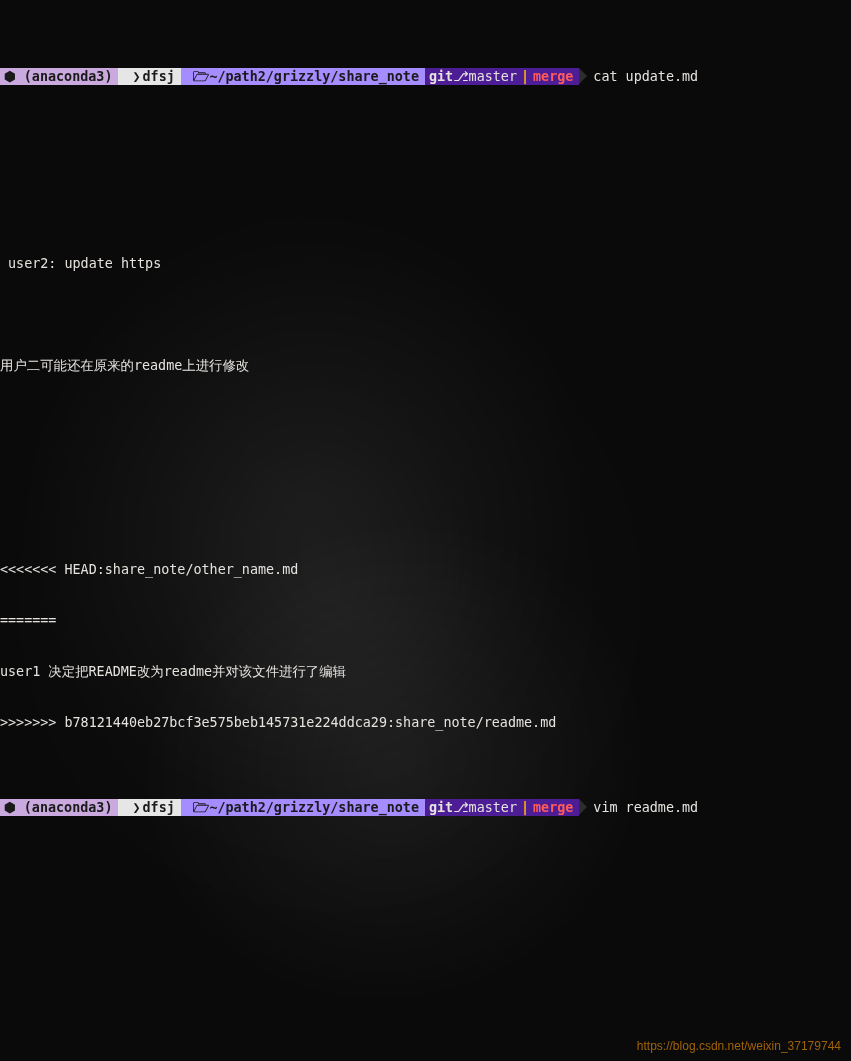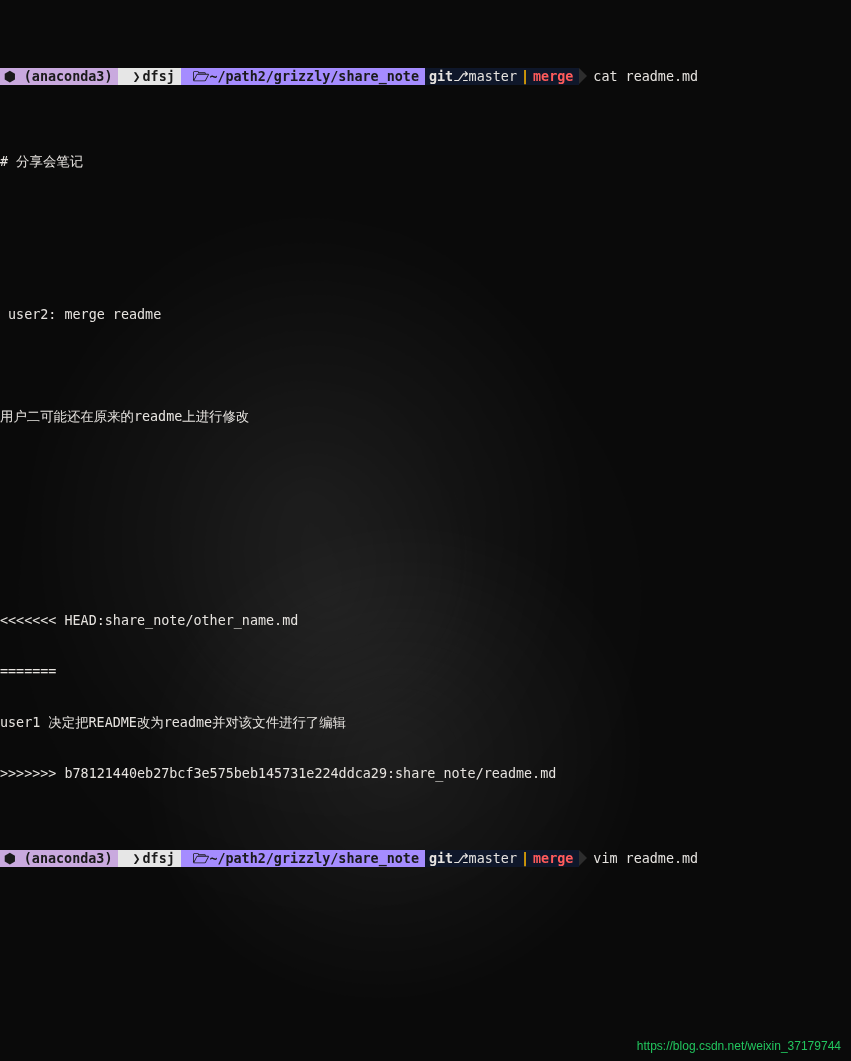"git" .seg-git { background: #0f172a -> #4c1d95 }
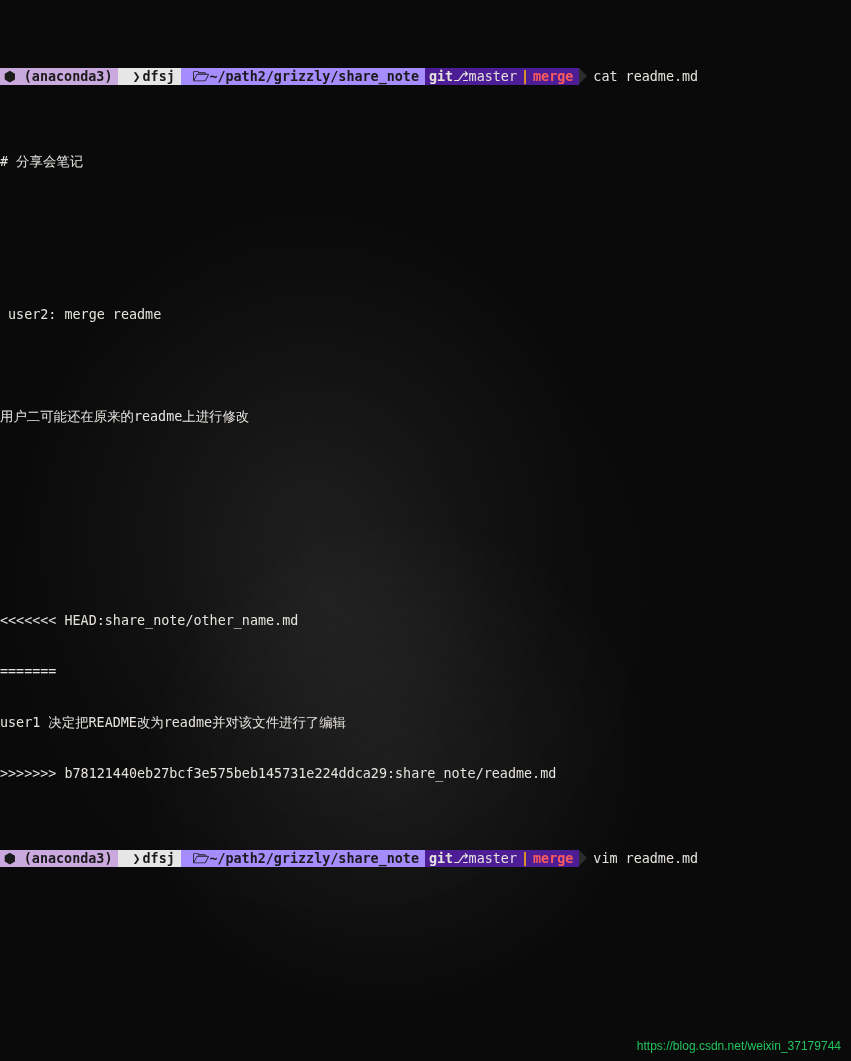"cat readme.md" span.cmd { text: readme.md -> update.md }
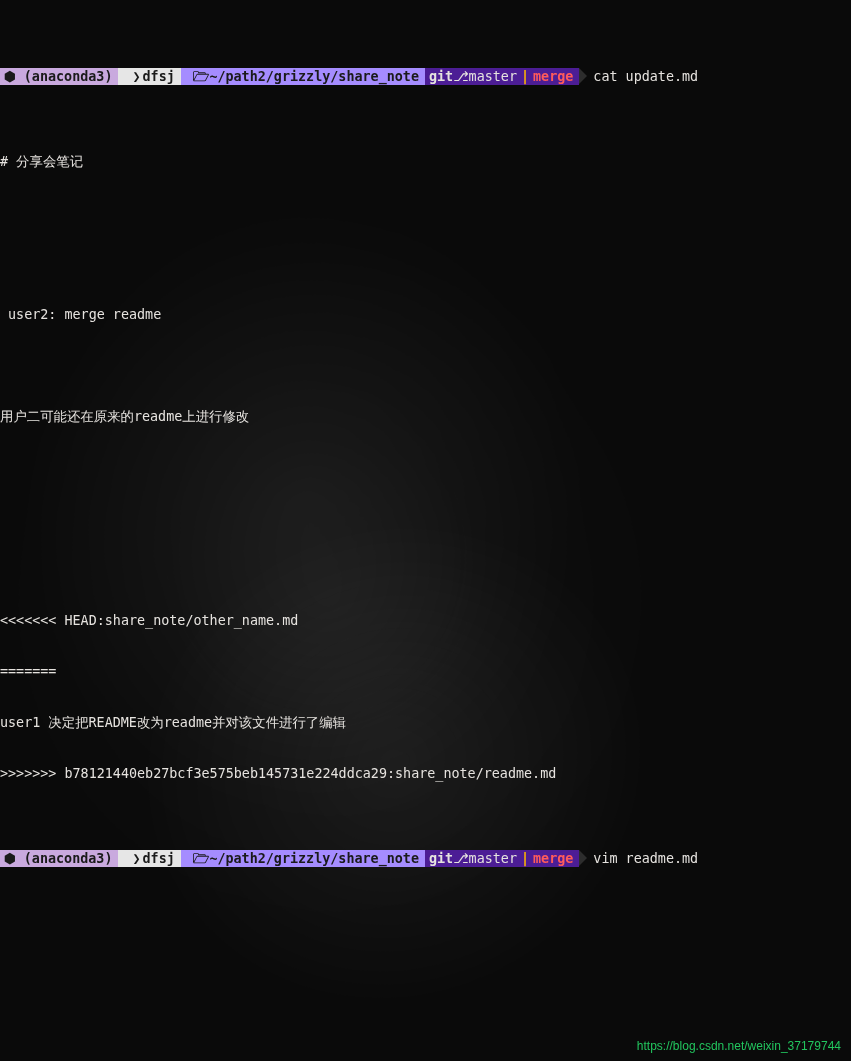"# 分享会笔记" div.line { html: <div><span># 分享会笔记</span></div> -> none }
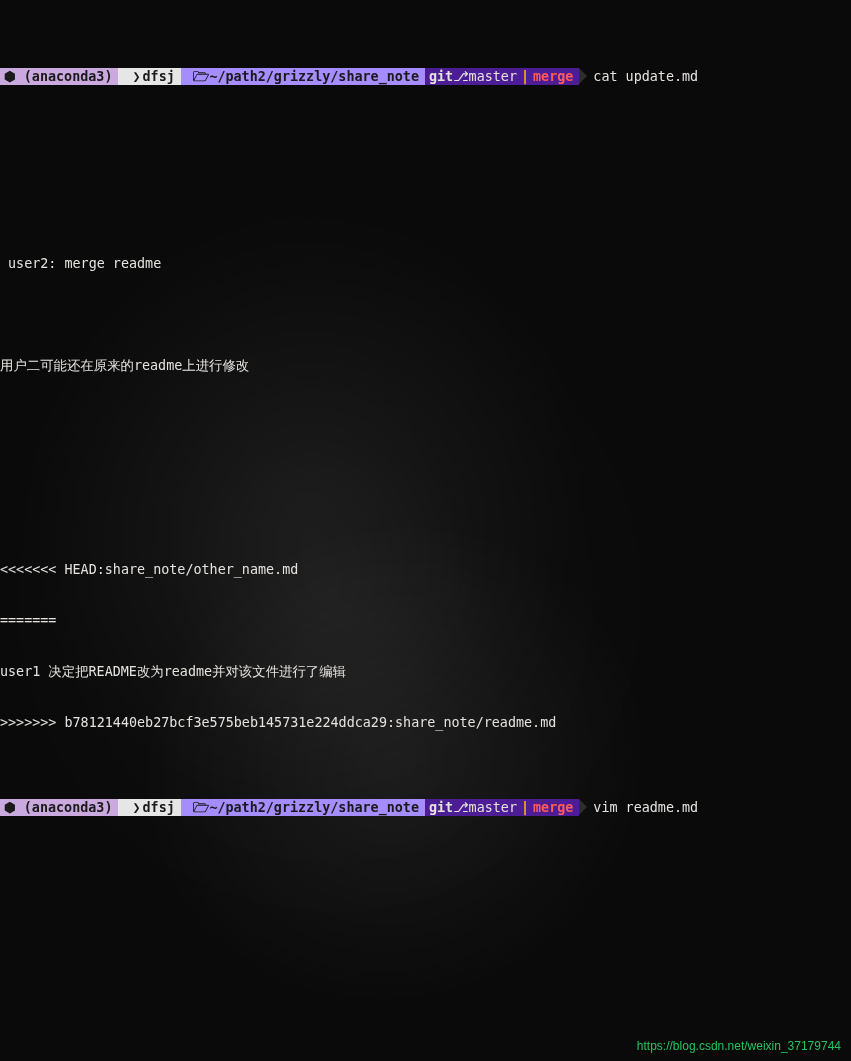"user2: merge readme" span { text: merge readme -> update https }
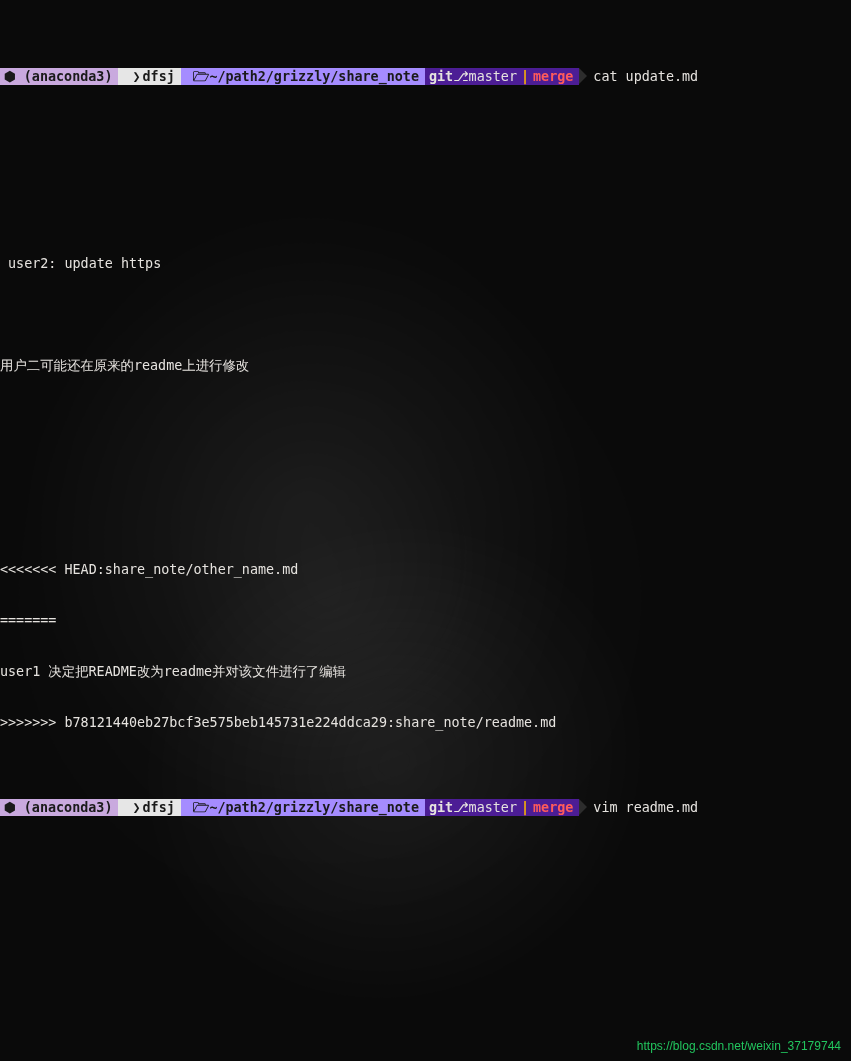"https://blog.csdn.net/weixin_37179744" .watermark { color: #22c55e -> #a16207 }
